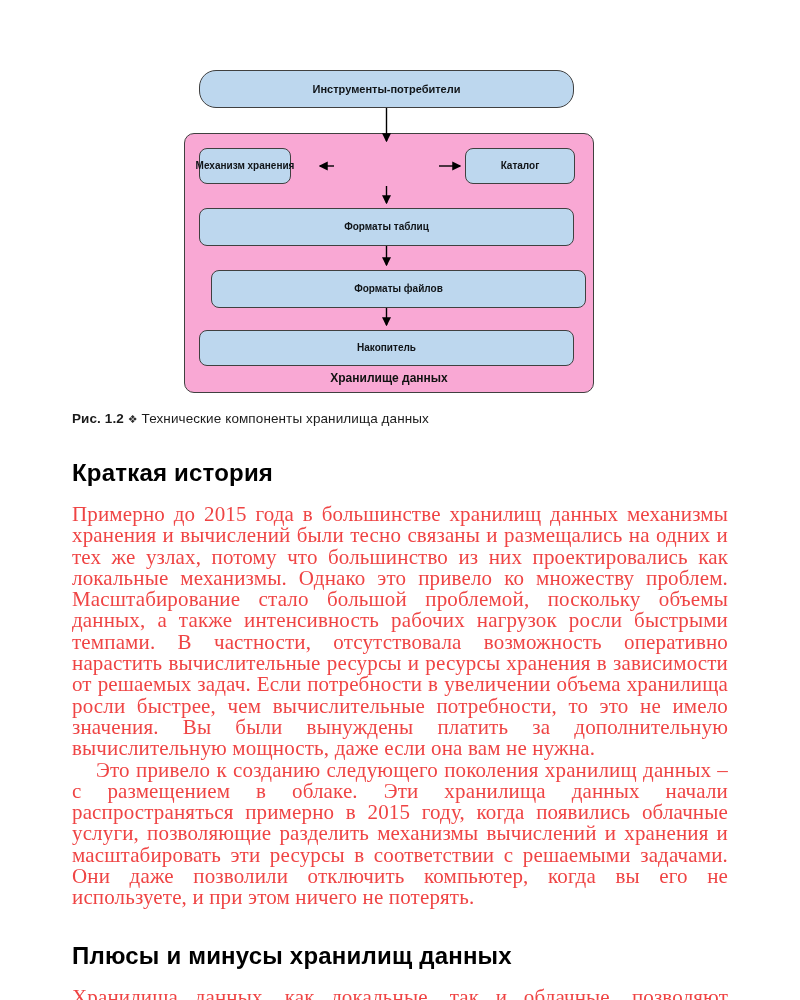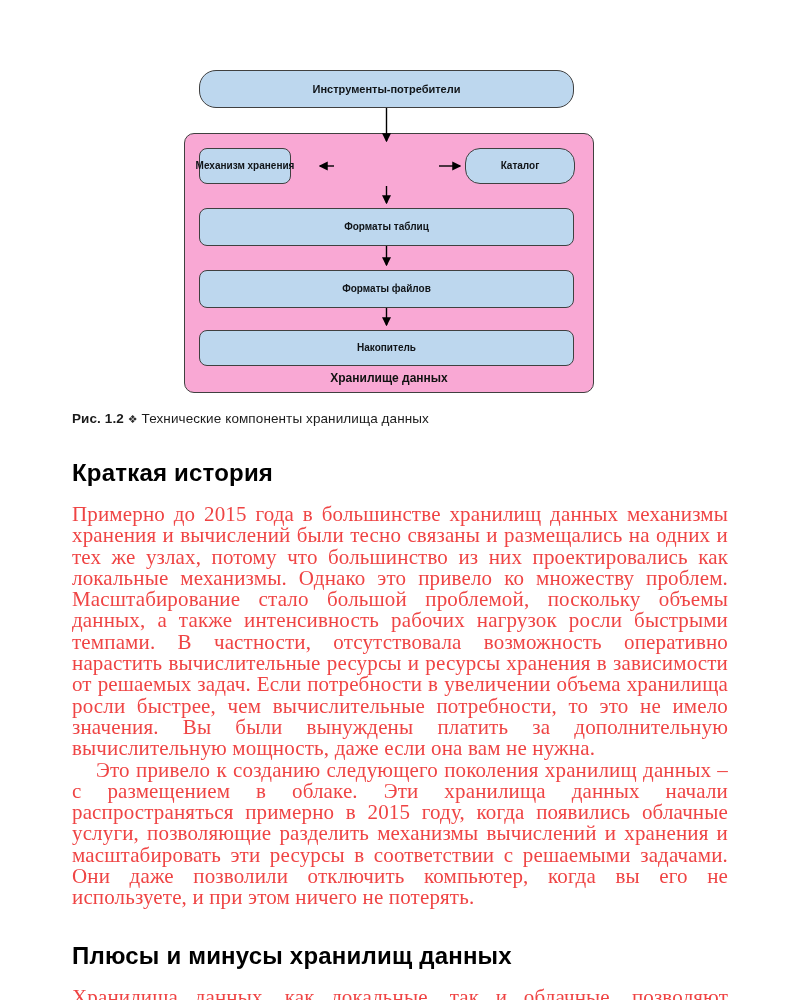"Каталог" div.node { border-radius: 15px -> none }
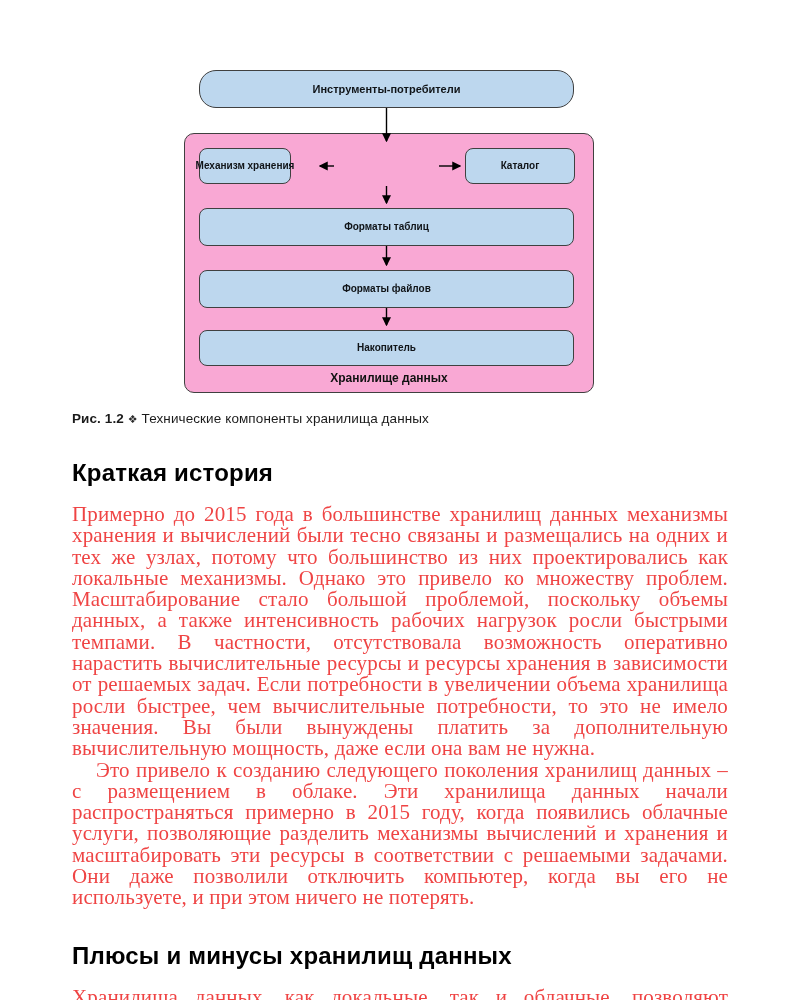"Форматы файлов" div.node { left: 15px -> 27px }
